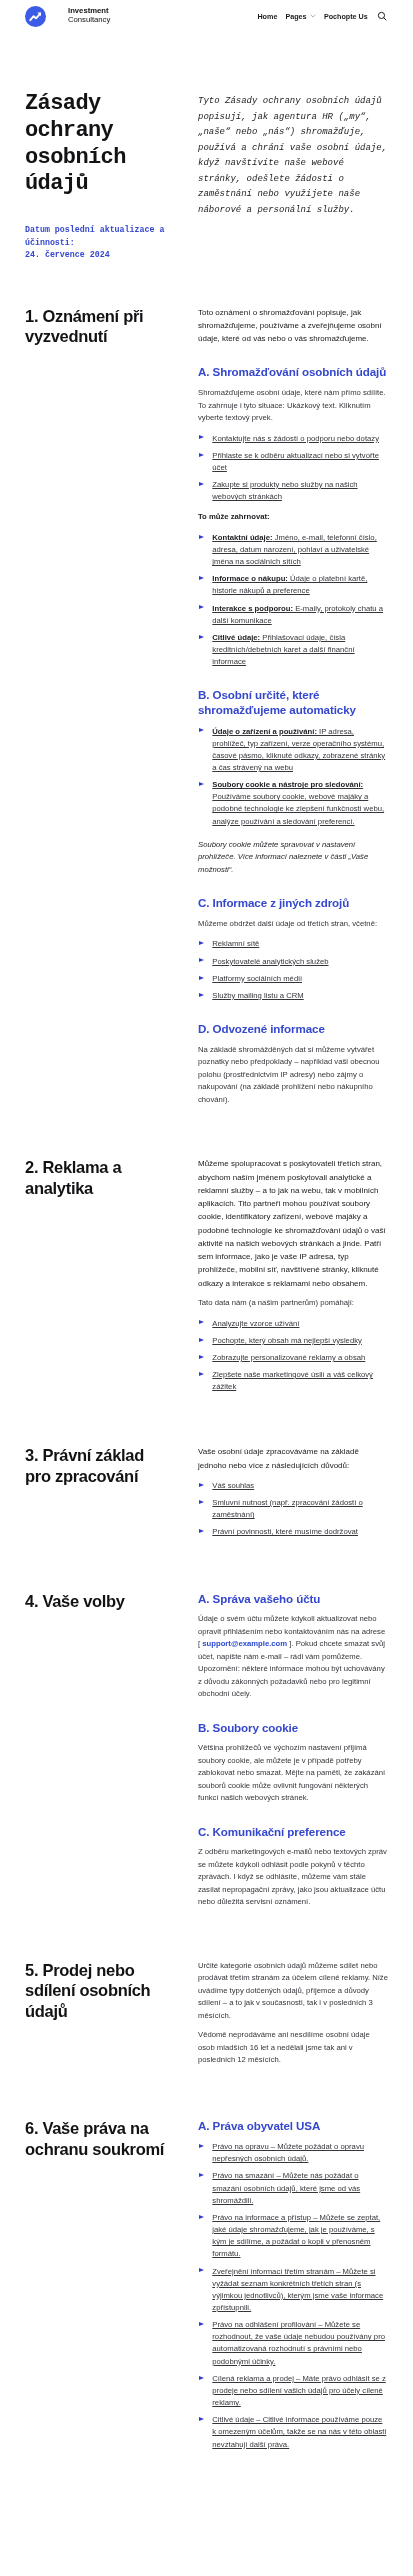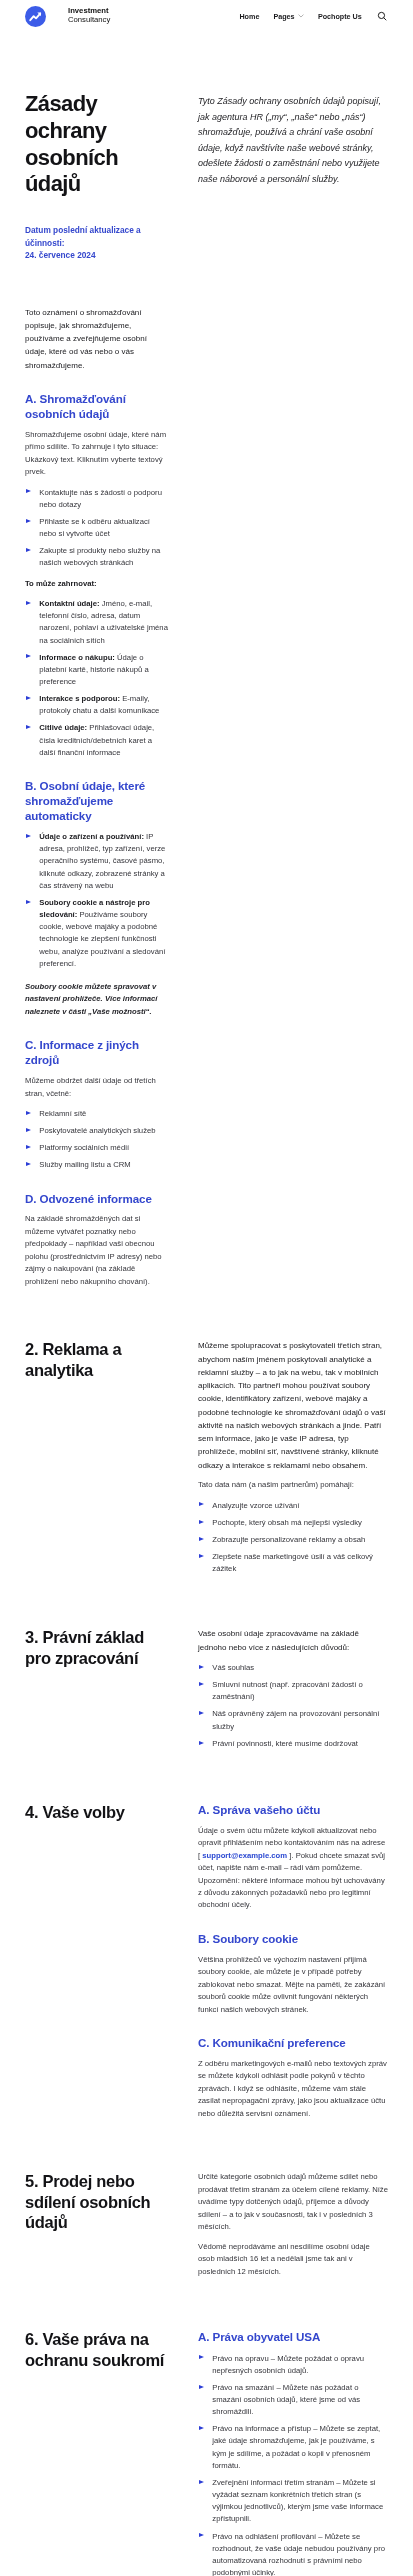"Home" .main-nav { gap: 14px -> 8px }
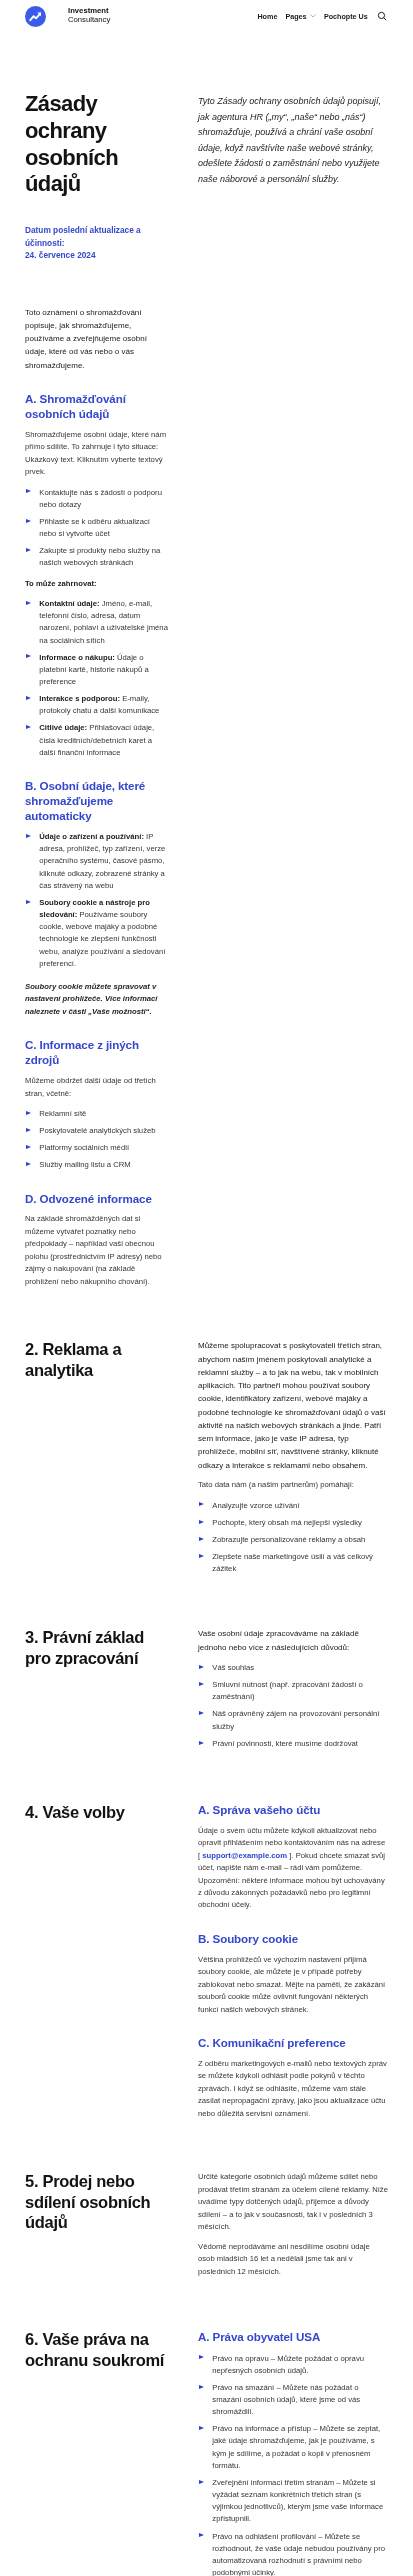"Zásady ochrany osobních údajů" .hero { font-family: none -> Liberation Mono, monospace }
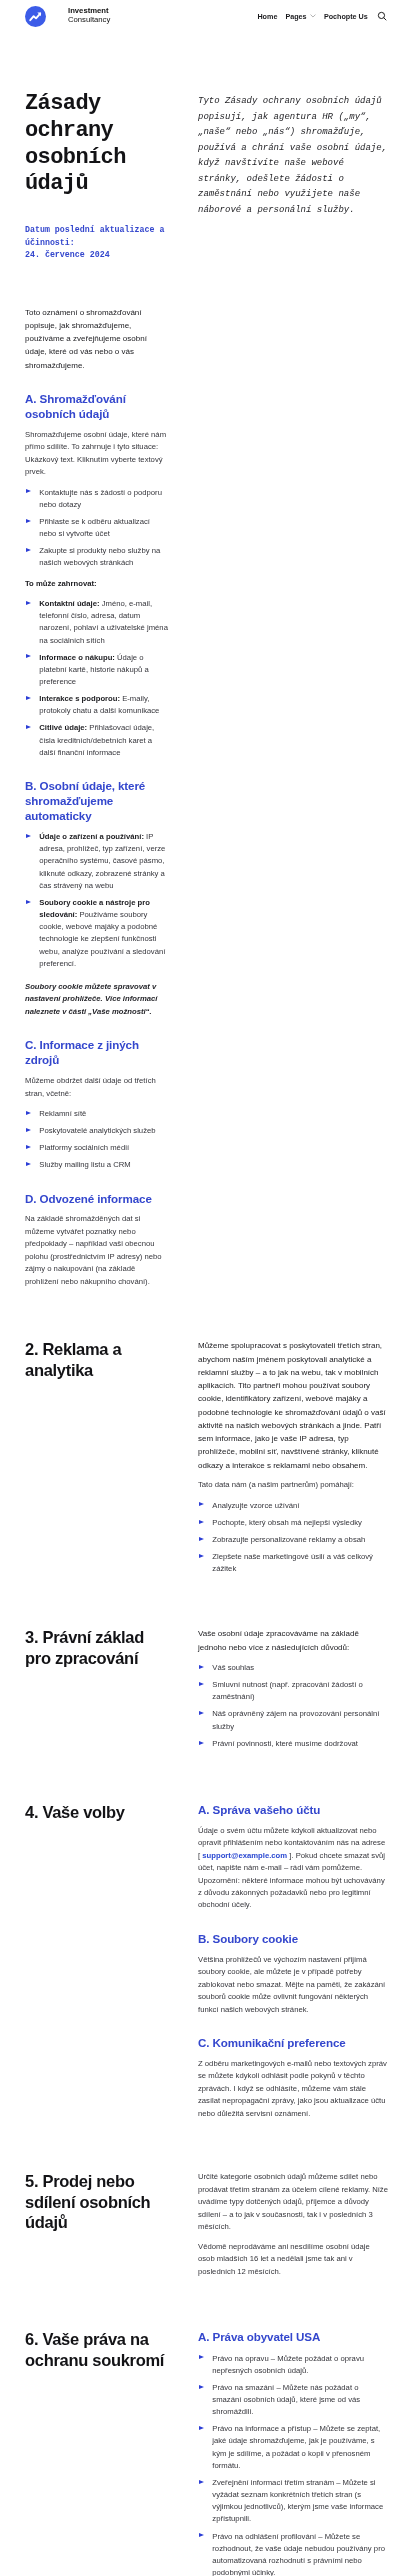"1. Oznámení při vyzvednutí" div { html: none -> <div> <h2>1. Oznámení při vyzvednutí</h2> </div> }
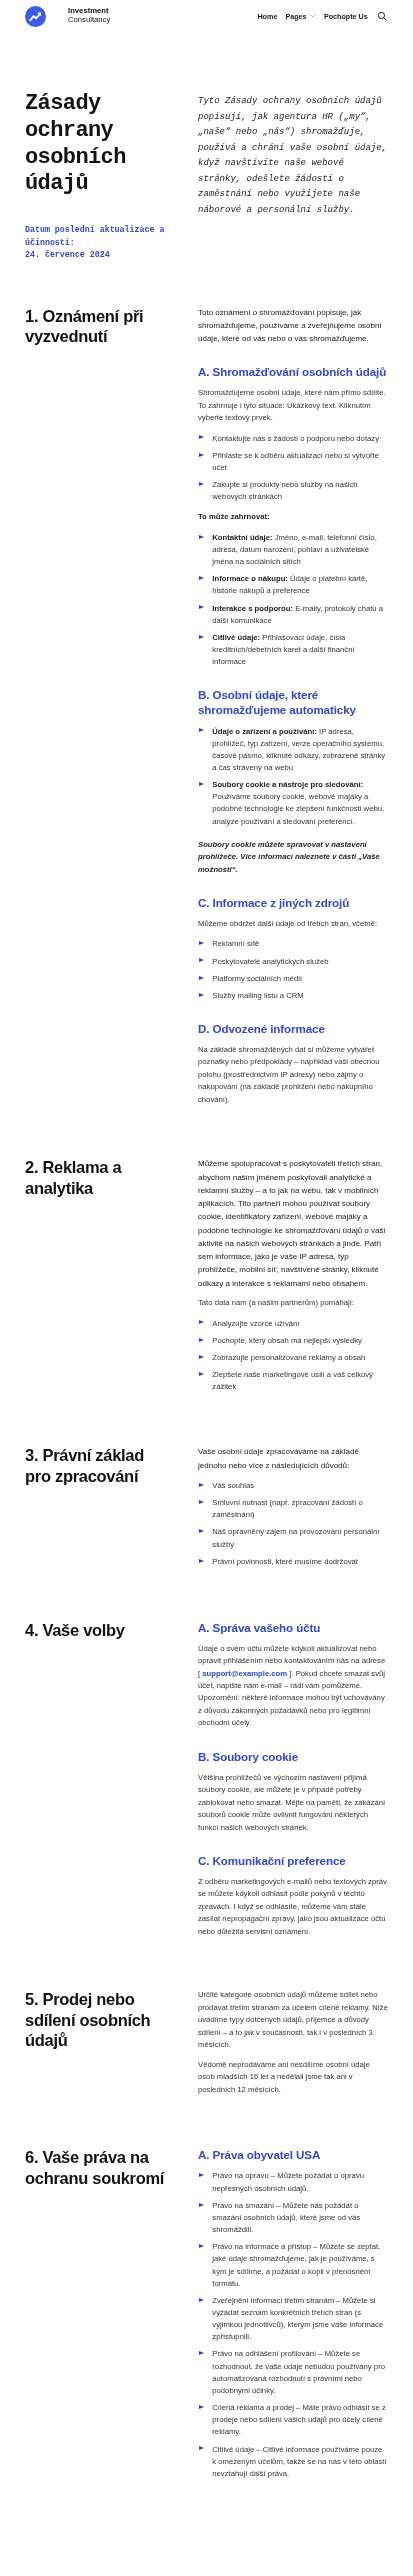"Kontaktujte nás s žádostí o" ul.bullets { text-decoration: none -> underline }
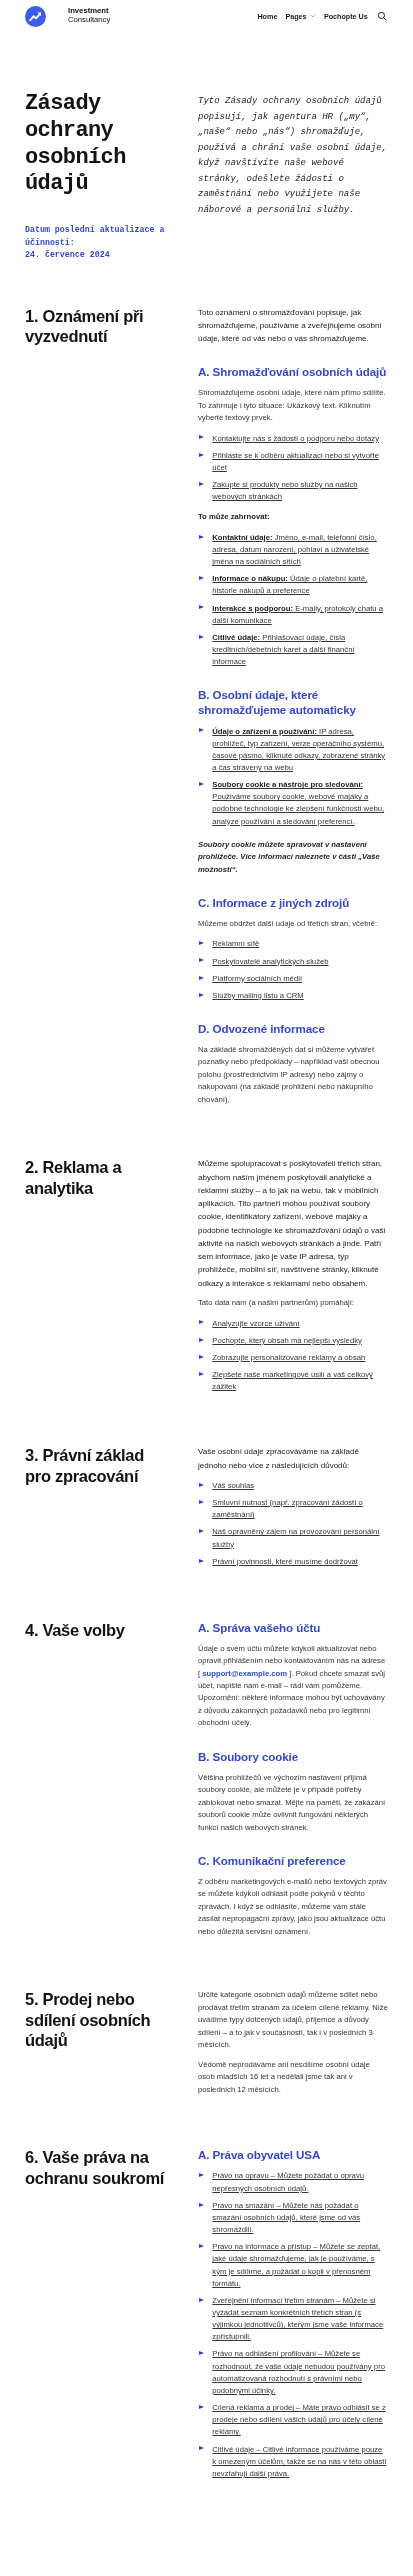"B. Osobní údaje, které shromažďujeme" h3.subhead { text: údaje -> určité }
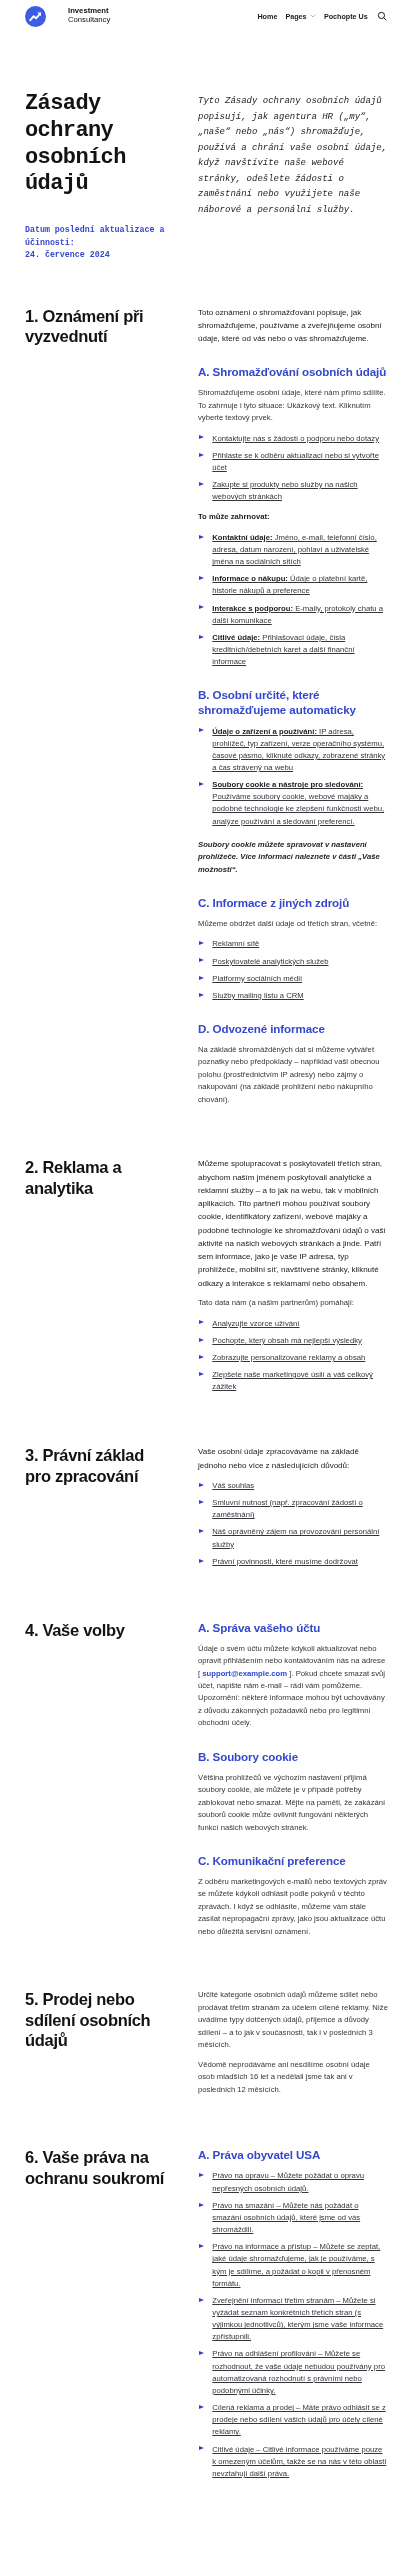"Soubory cookie můžete spravovat v" p.note { font-weight: 700 -> 400 }
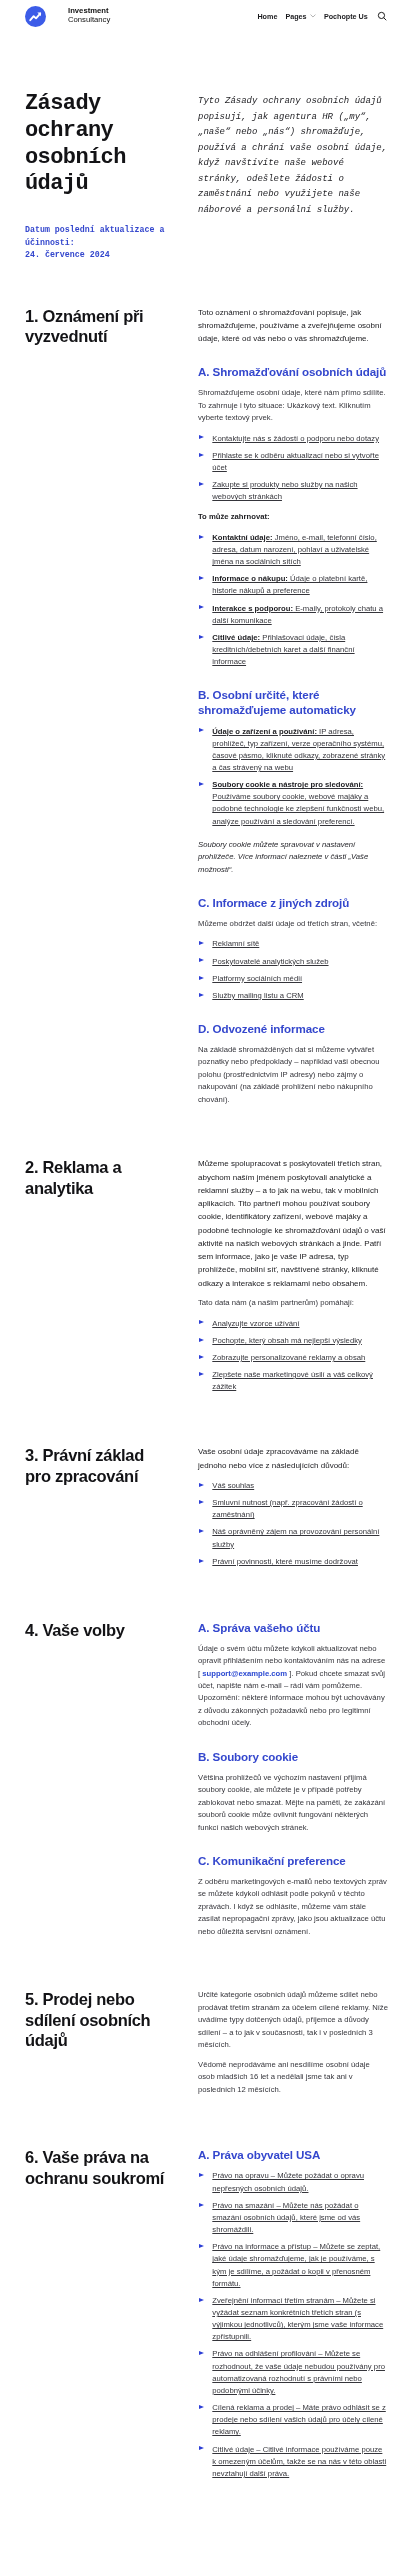"Náš oprávněný zájem na provozování" li.bullet-item { html: <li><span></span>Náš oprávněný zájem na provozování personální služby</li> -> none }
